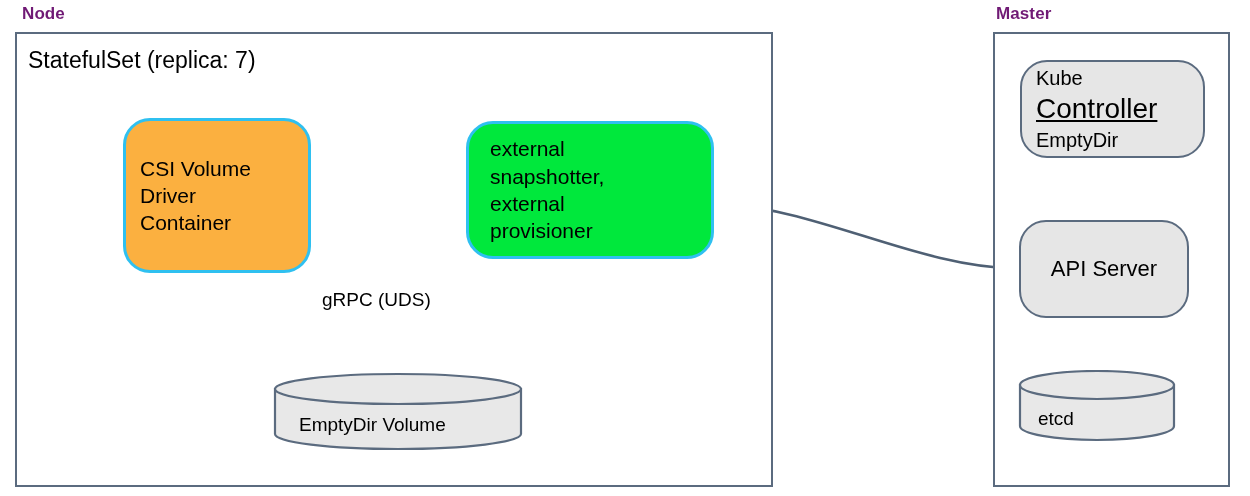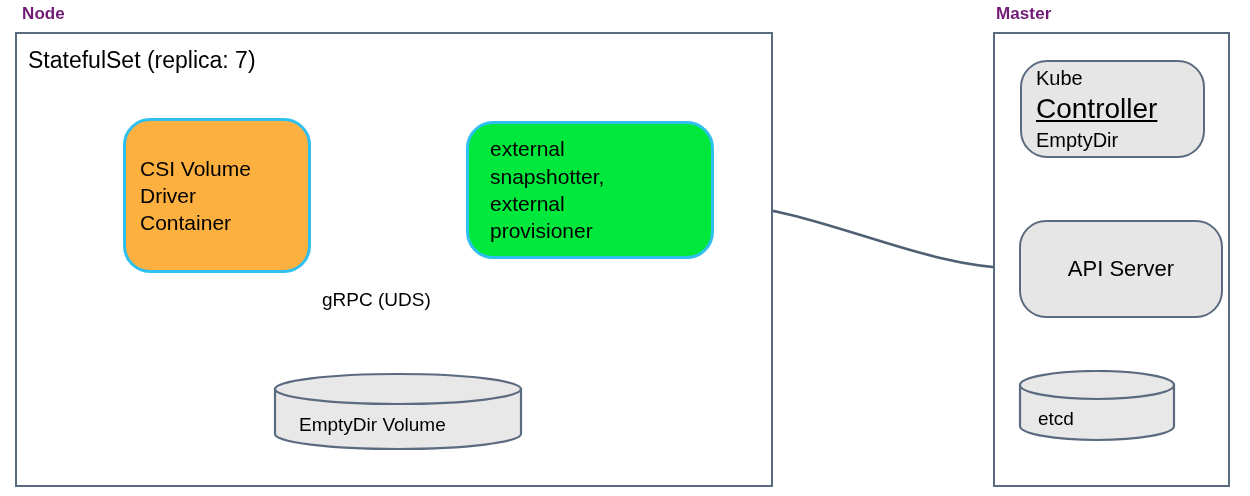"API Server" div.abs { width: 204px -> 170px }
